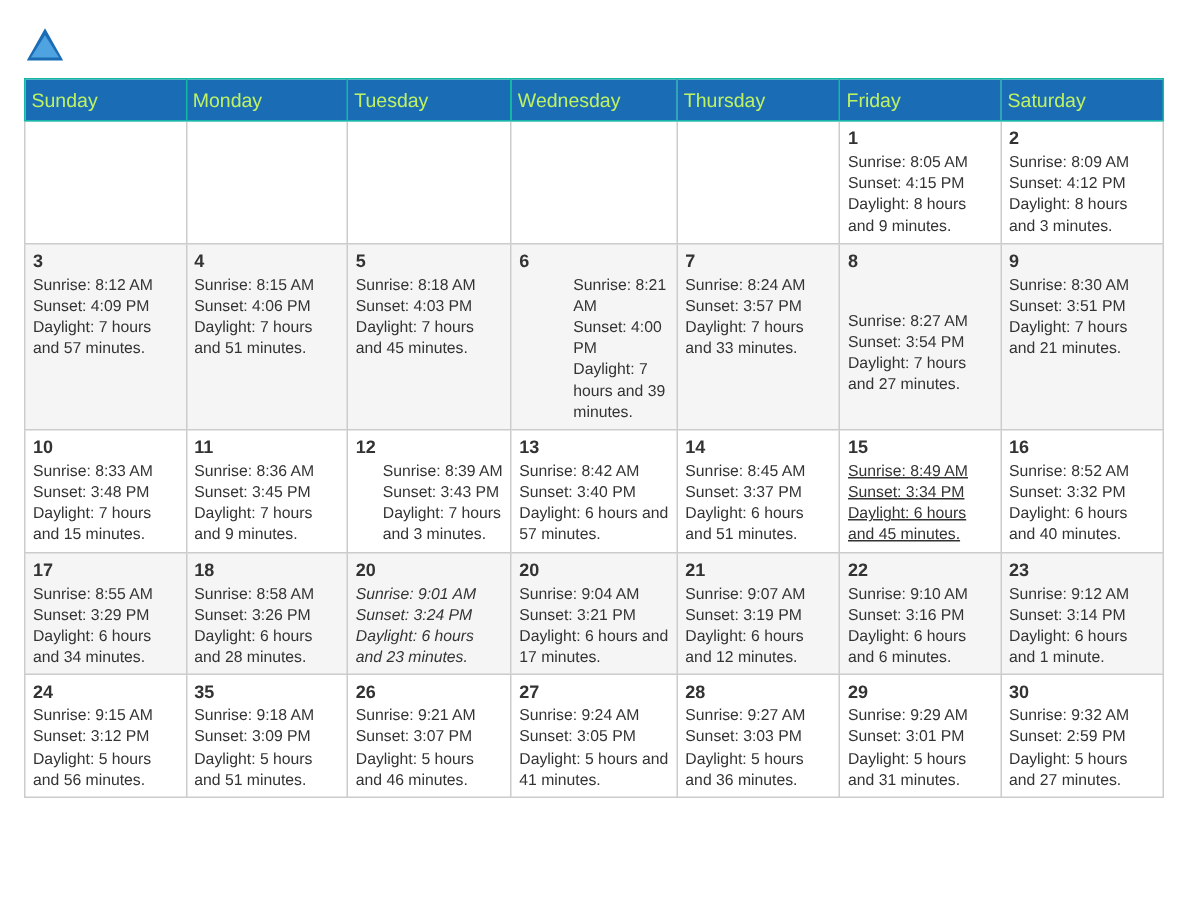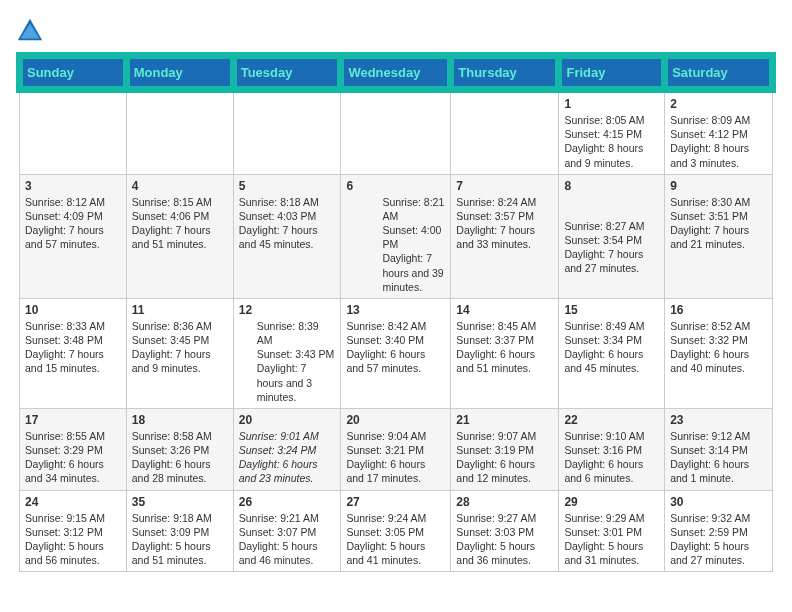"Sunday" .calendar th { border: 7px solid #14b8a6 -> 1px solid #14b8a6; color: #5eead4 -> #bef264; font-weight: bold -> normal }
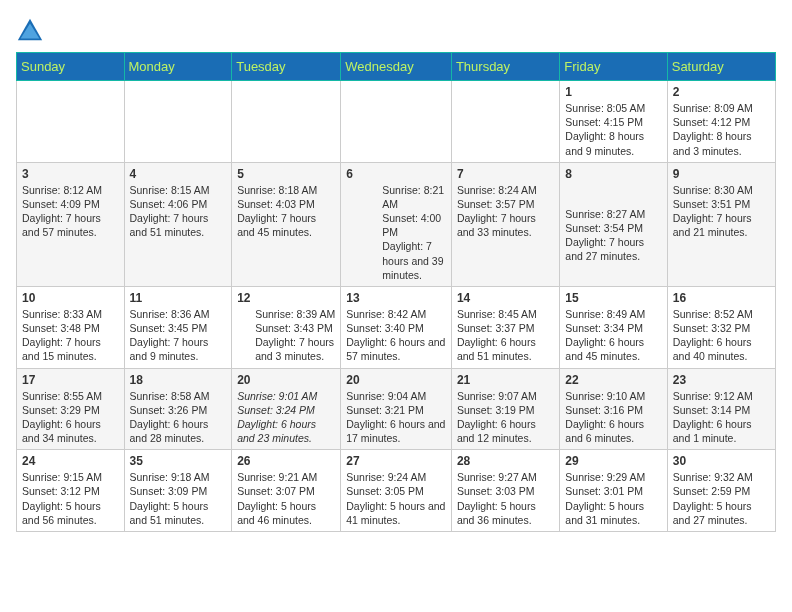"Sunrise: 8:49 AM" div { text-decoration: none -> underline }
